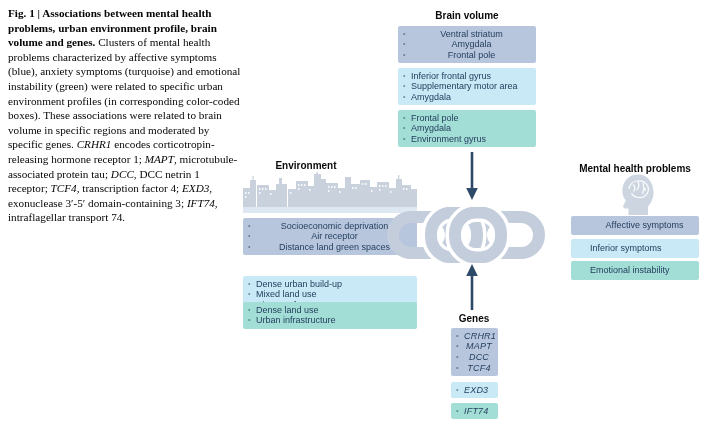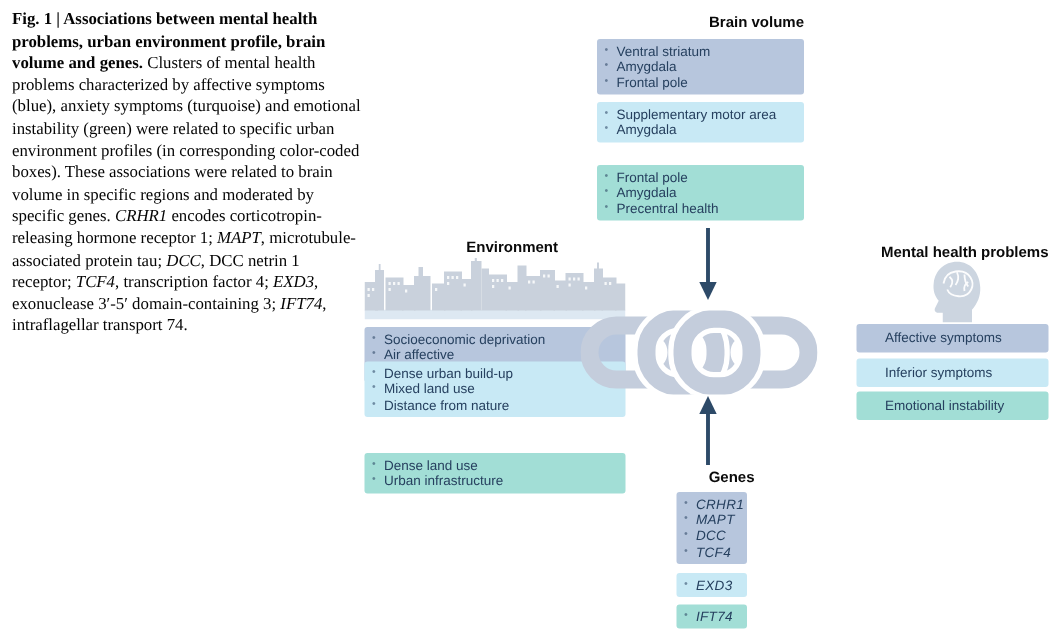"Brain volume" .sec-title { text-align: right -> center }
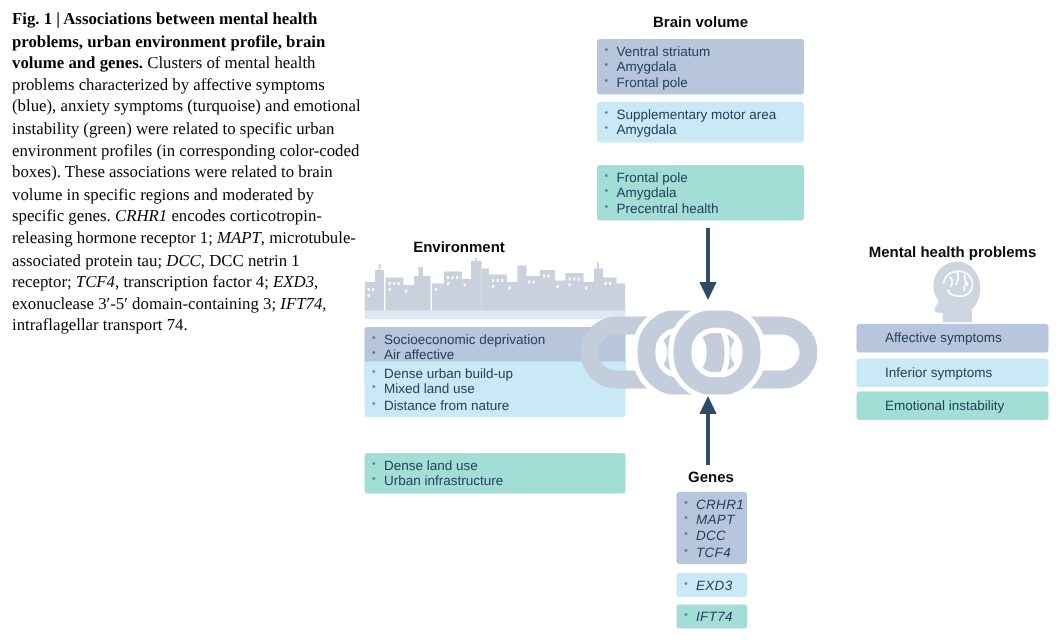"Ventral striatum" .periwinkle { text-align: none -> center }
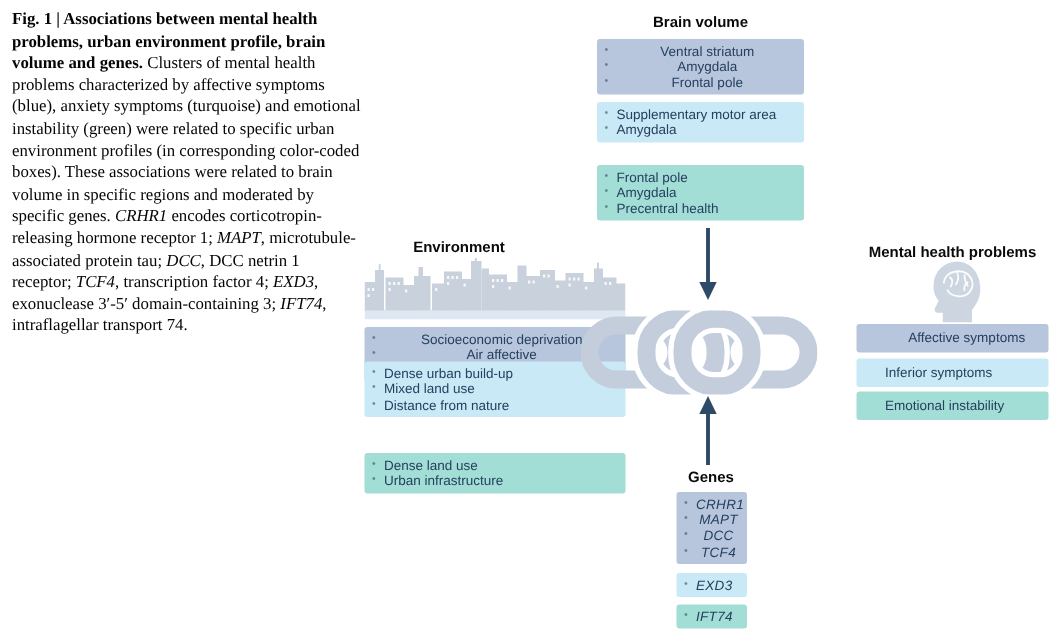"Inferior frontal gyrus" li { html: none -> <li>Inferior frontal gyrus</li> }
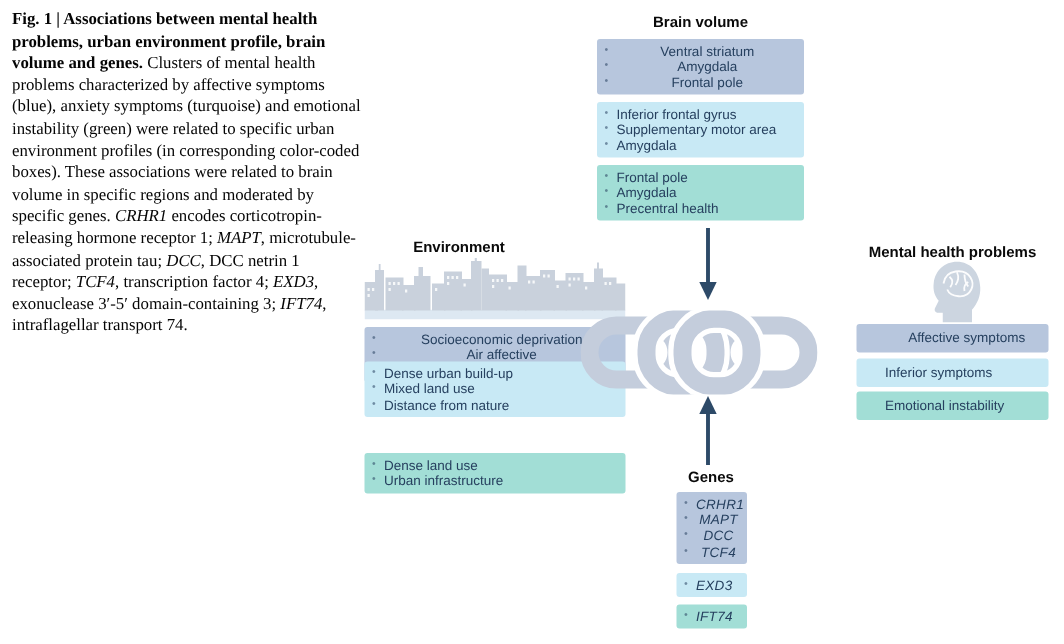"Precentral health" li { text: Precentral health -> Environment gyrus }
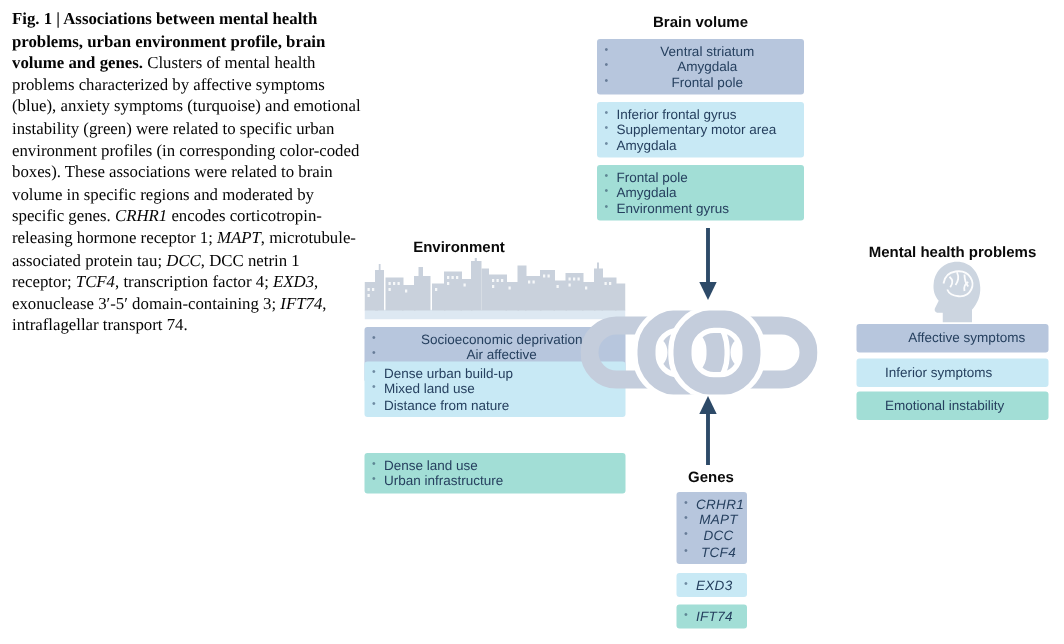"Air affective" li { text: affective -> receptor }
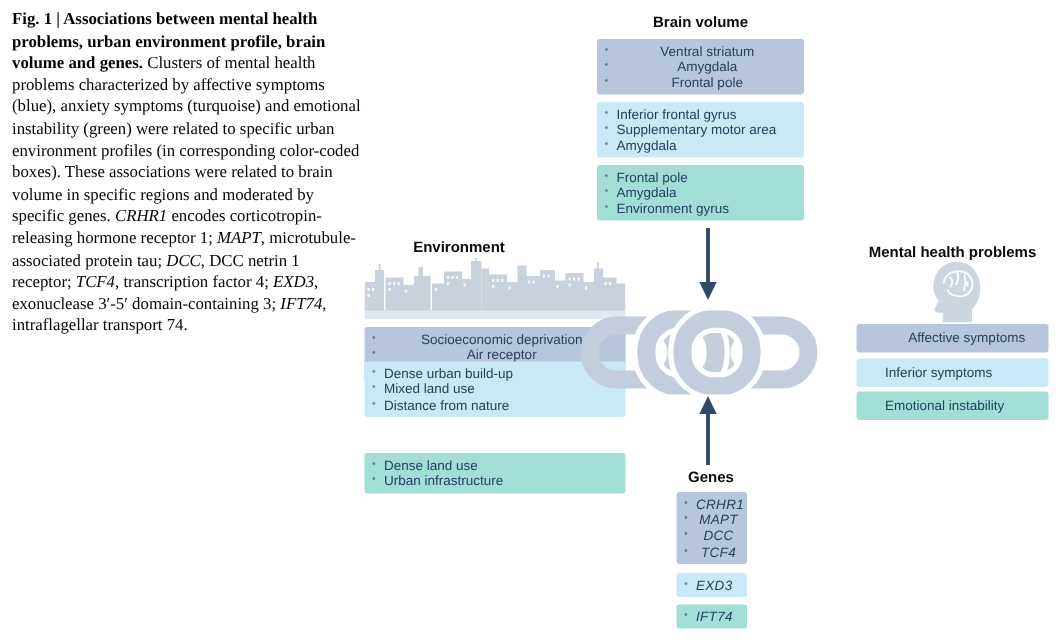"Dense urban build-up" div.box { top: 241px -> 276px }
